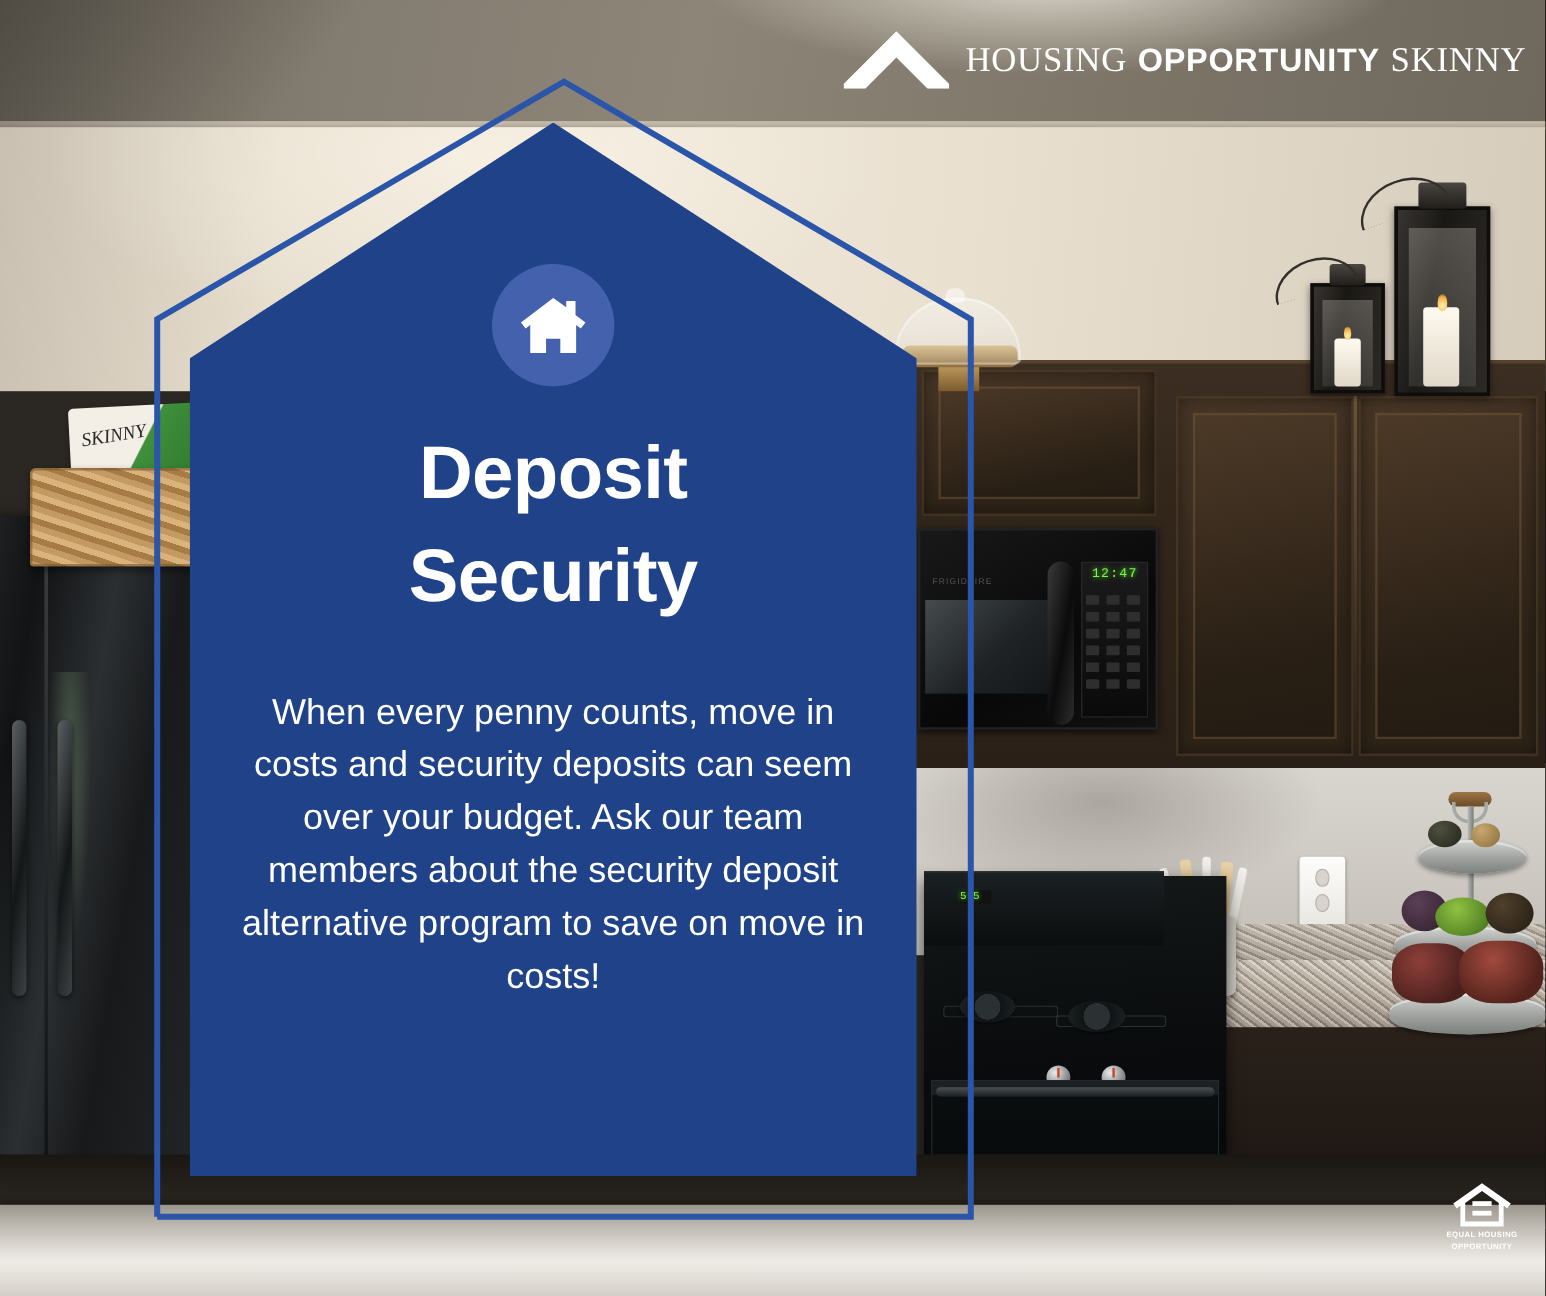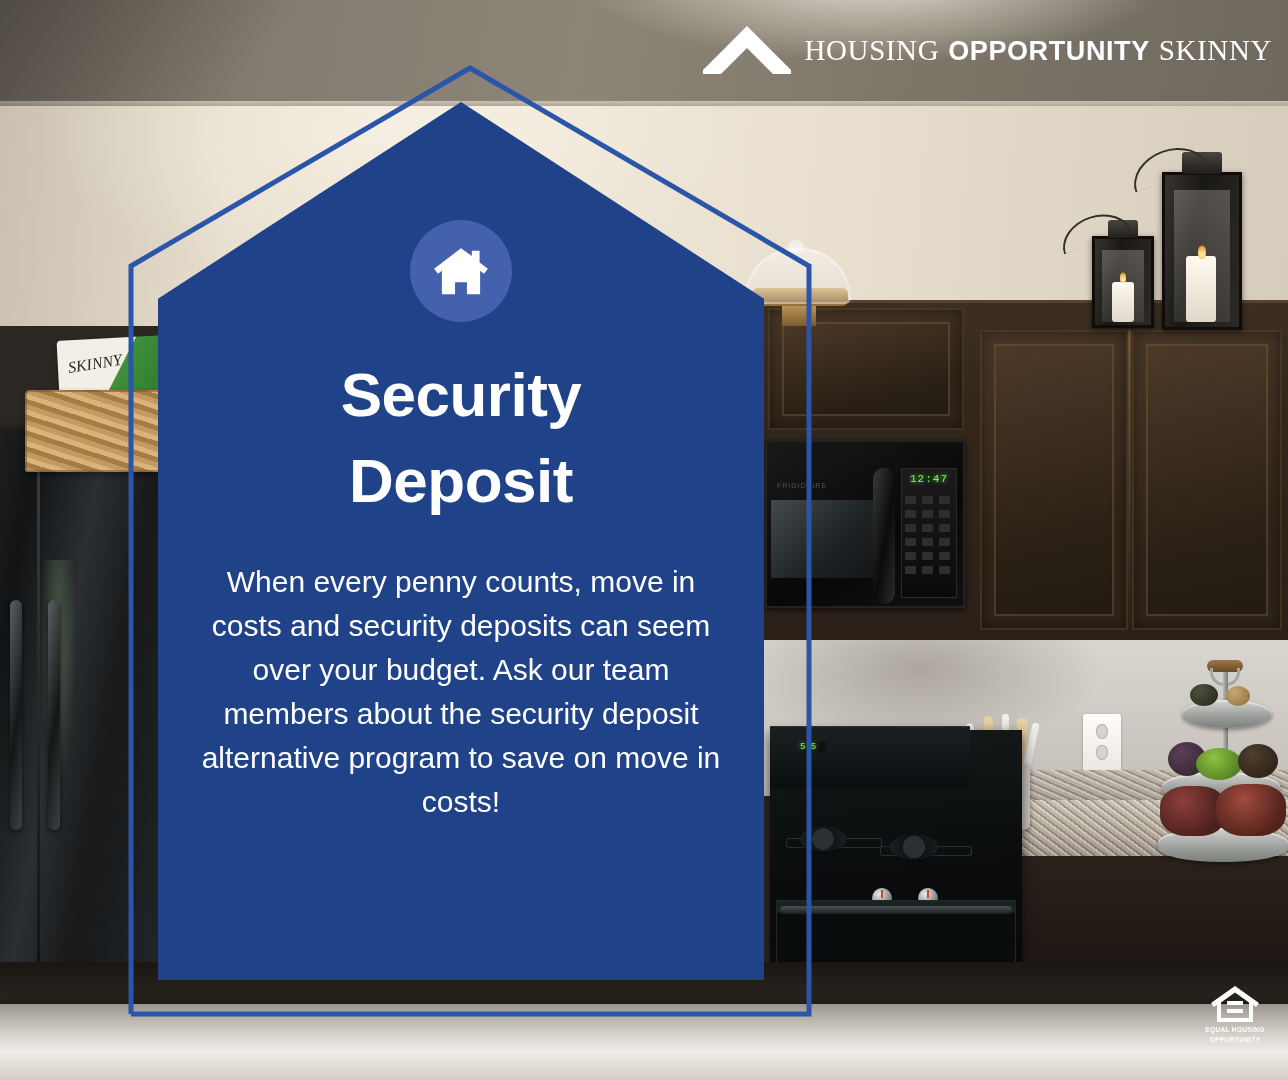"Security" span.ln { order: before "Deposit" -> after "Deposit" }
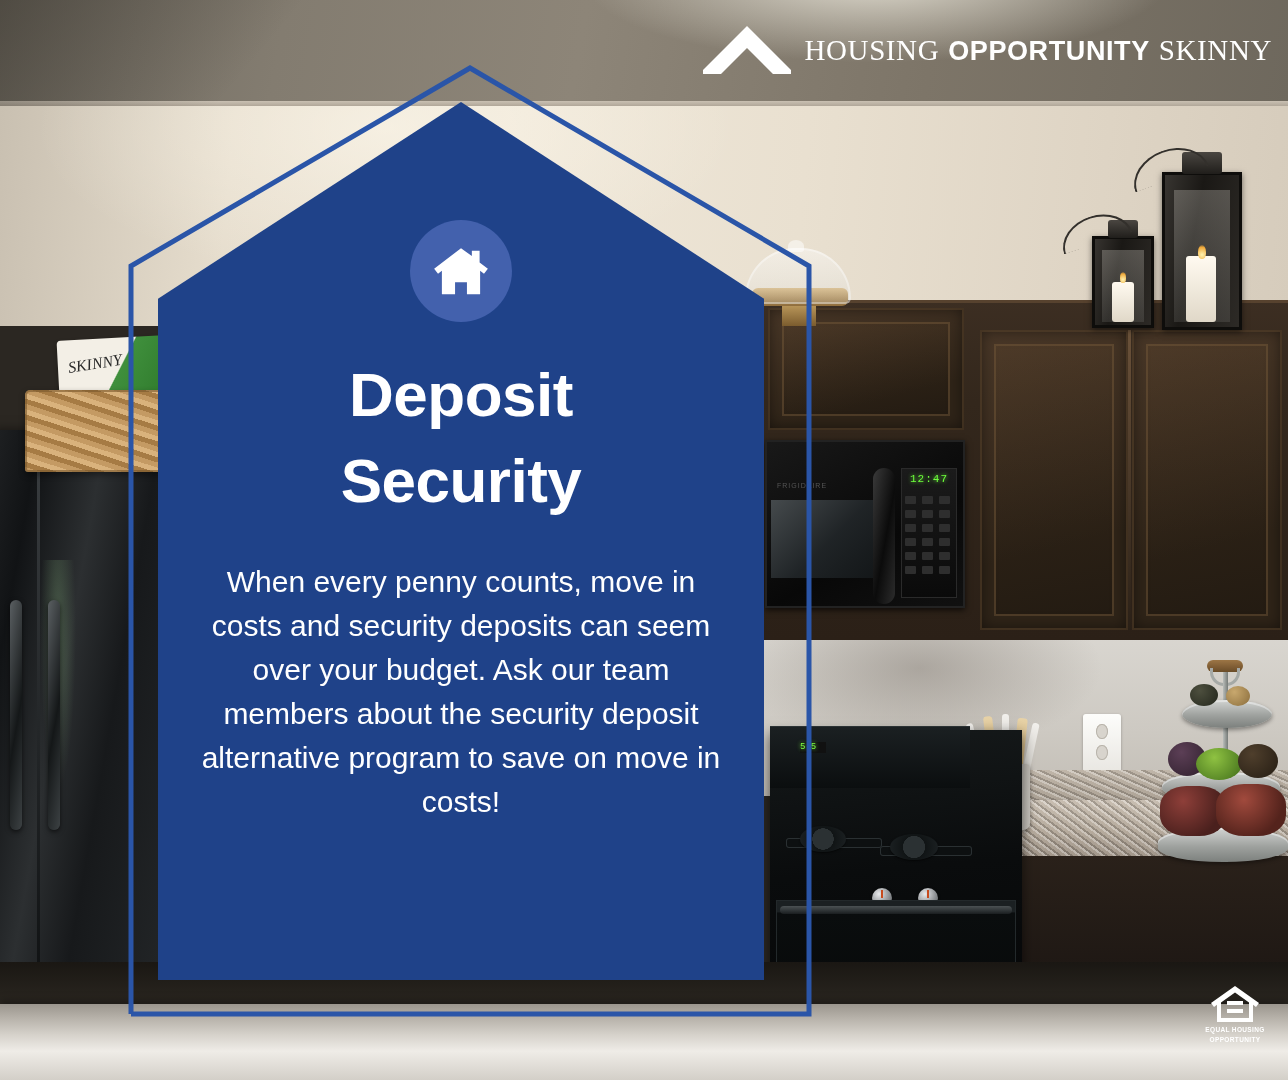"When every penny counts, move" .body-copy { margin-top: 36px -> 48px }
